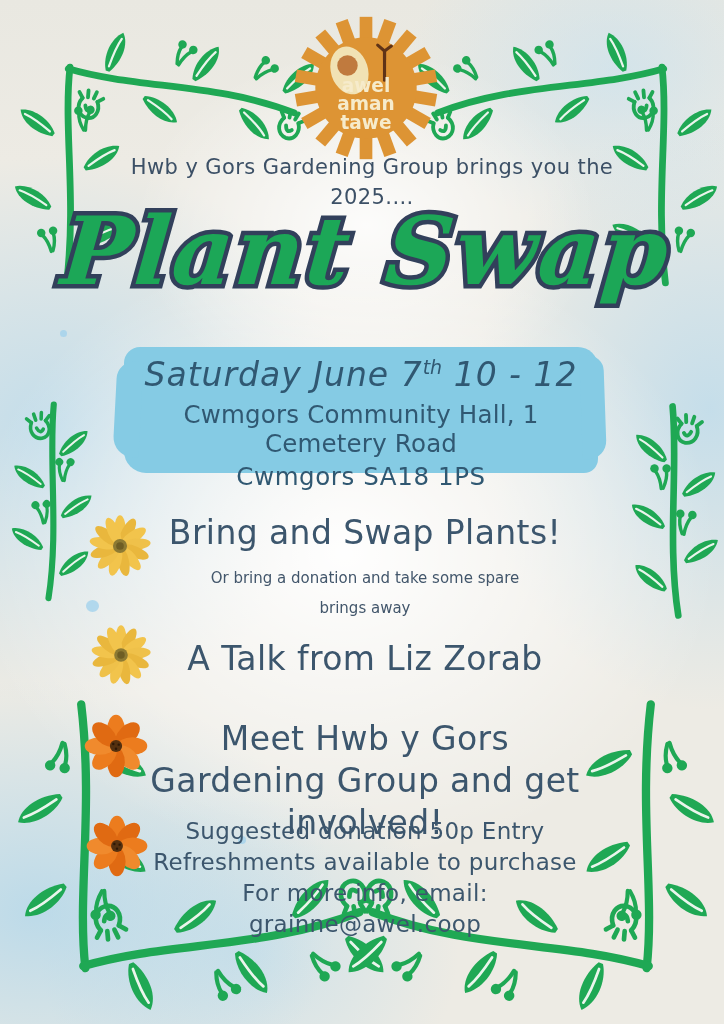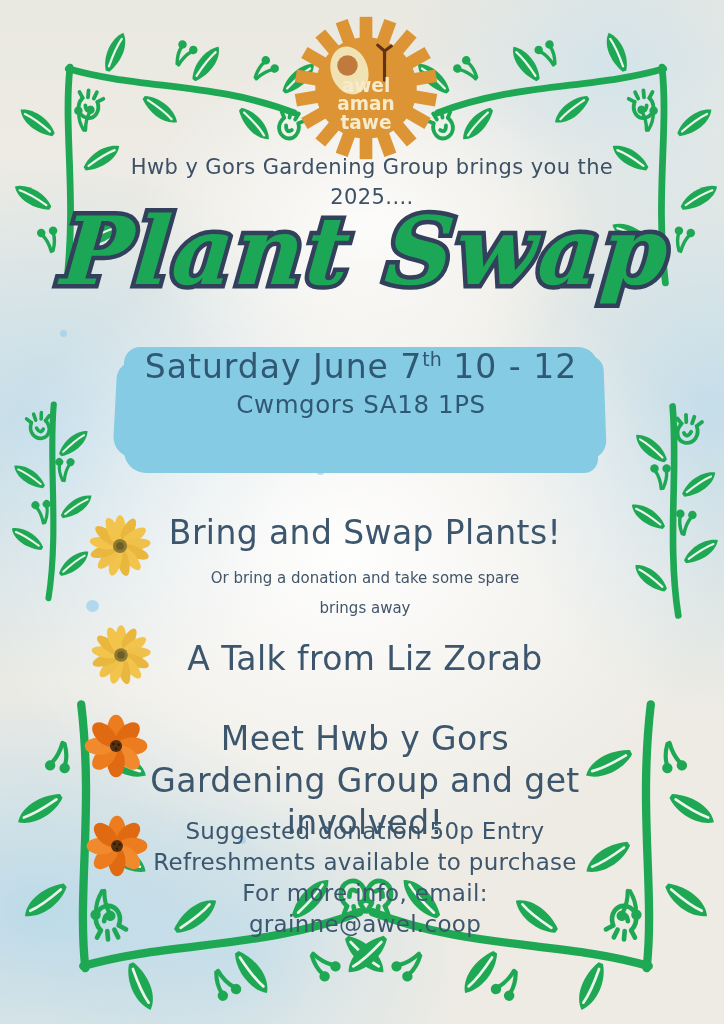"Saturday June 7th 10 -" .banner-date { font-style: none -> italic; margin-top: 0 -> 8px }
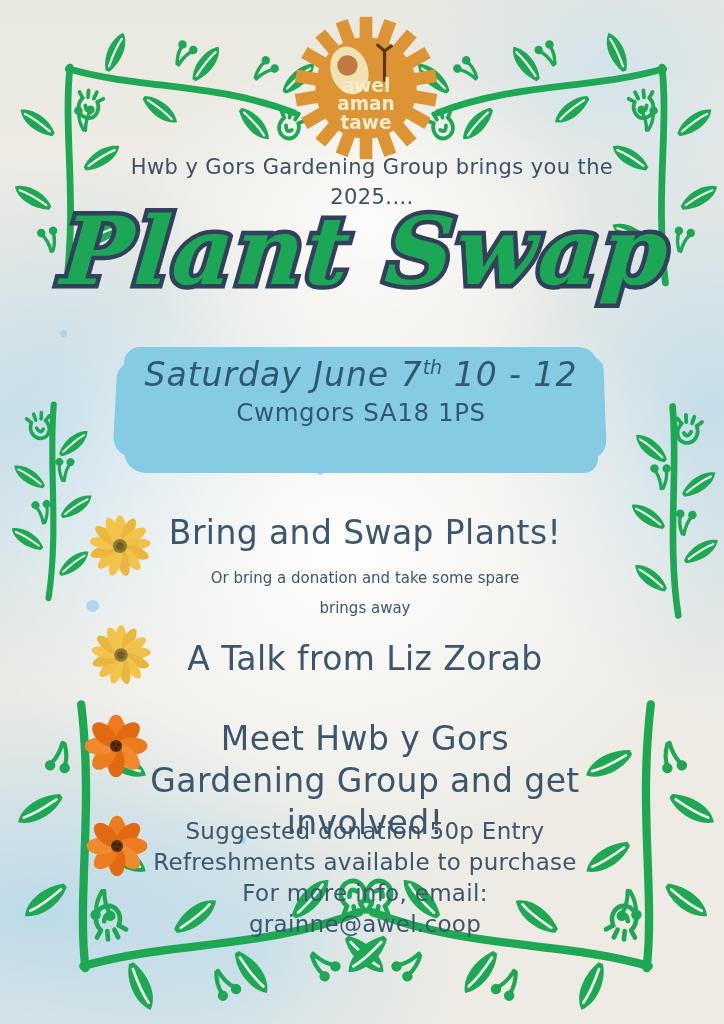"Cwmgors Community Hall, 1 Cemetery" div.banner-venue { html: none -> <div>Cwmgors Community Hall, 1 Cemetery Road</div> }
